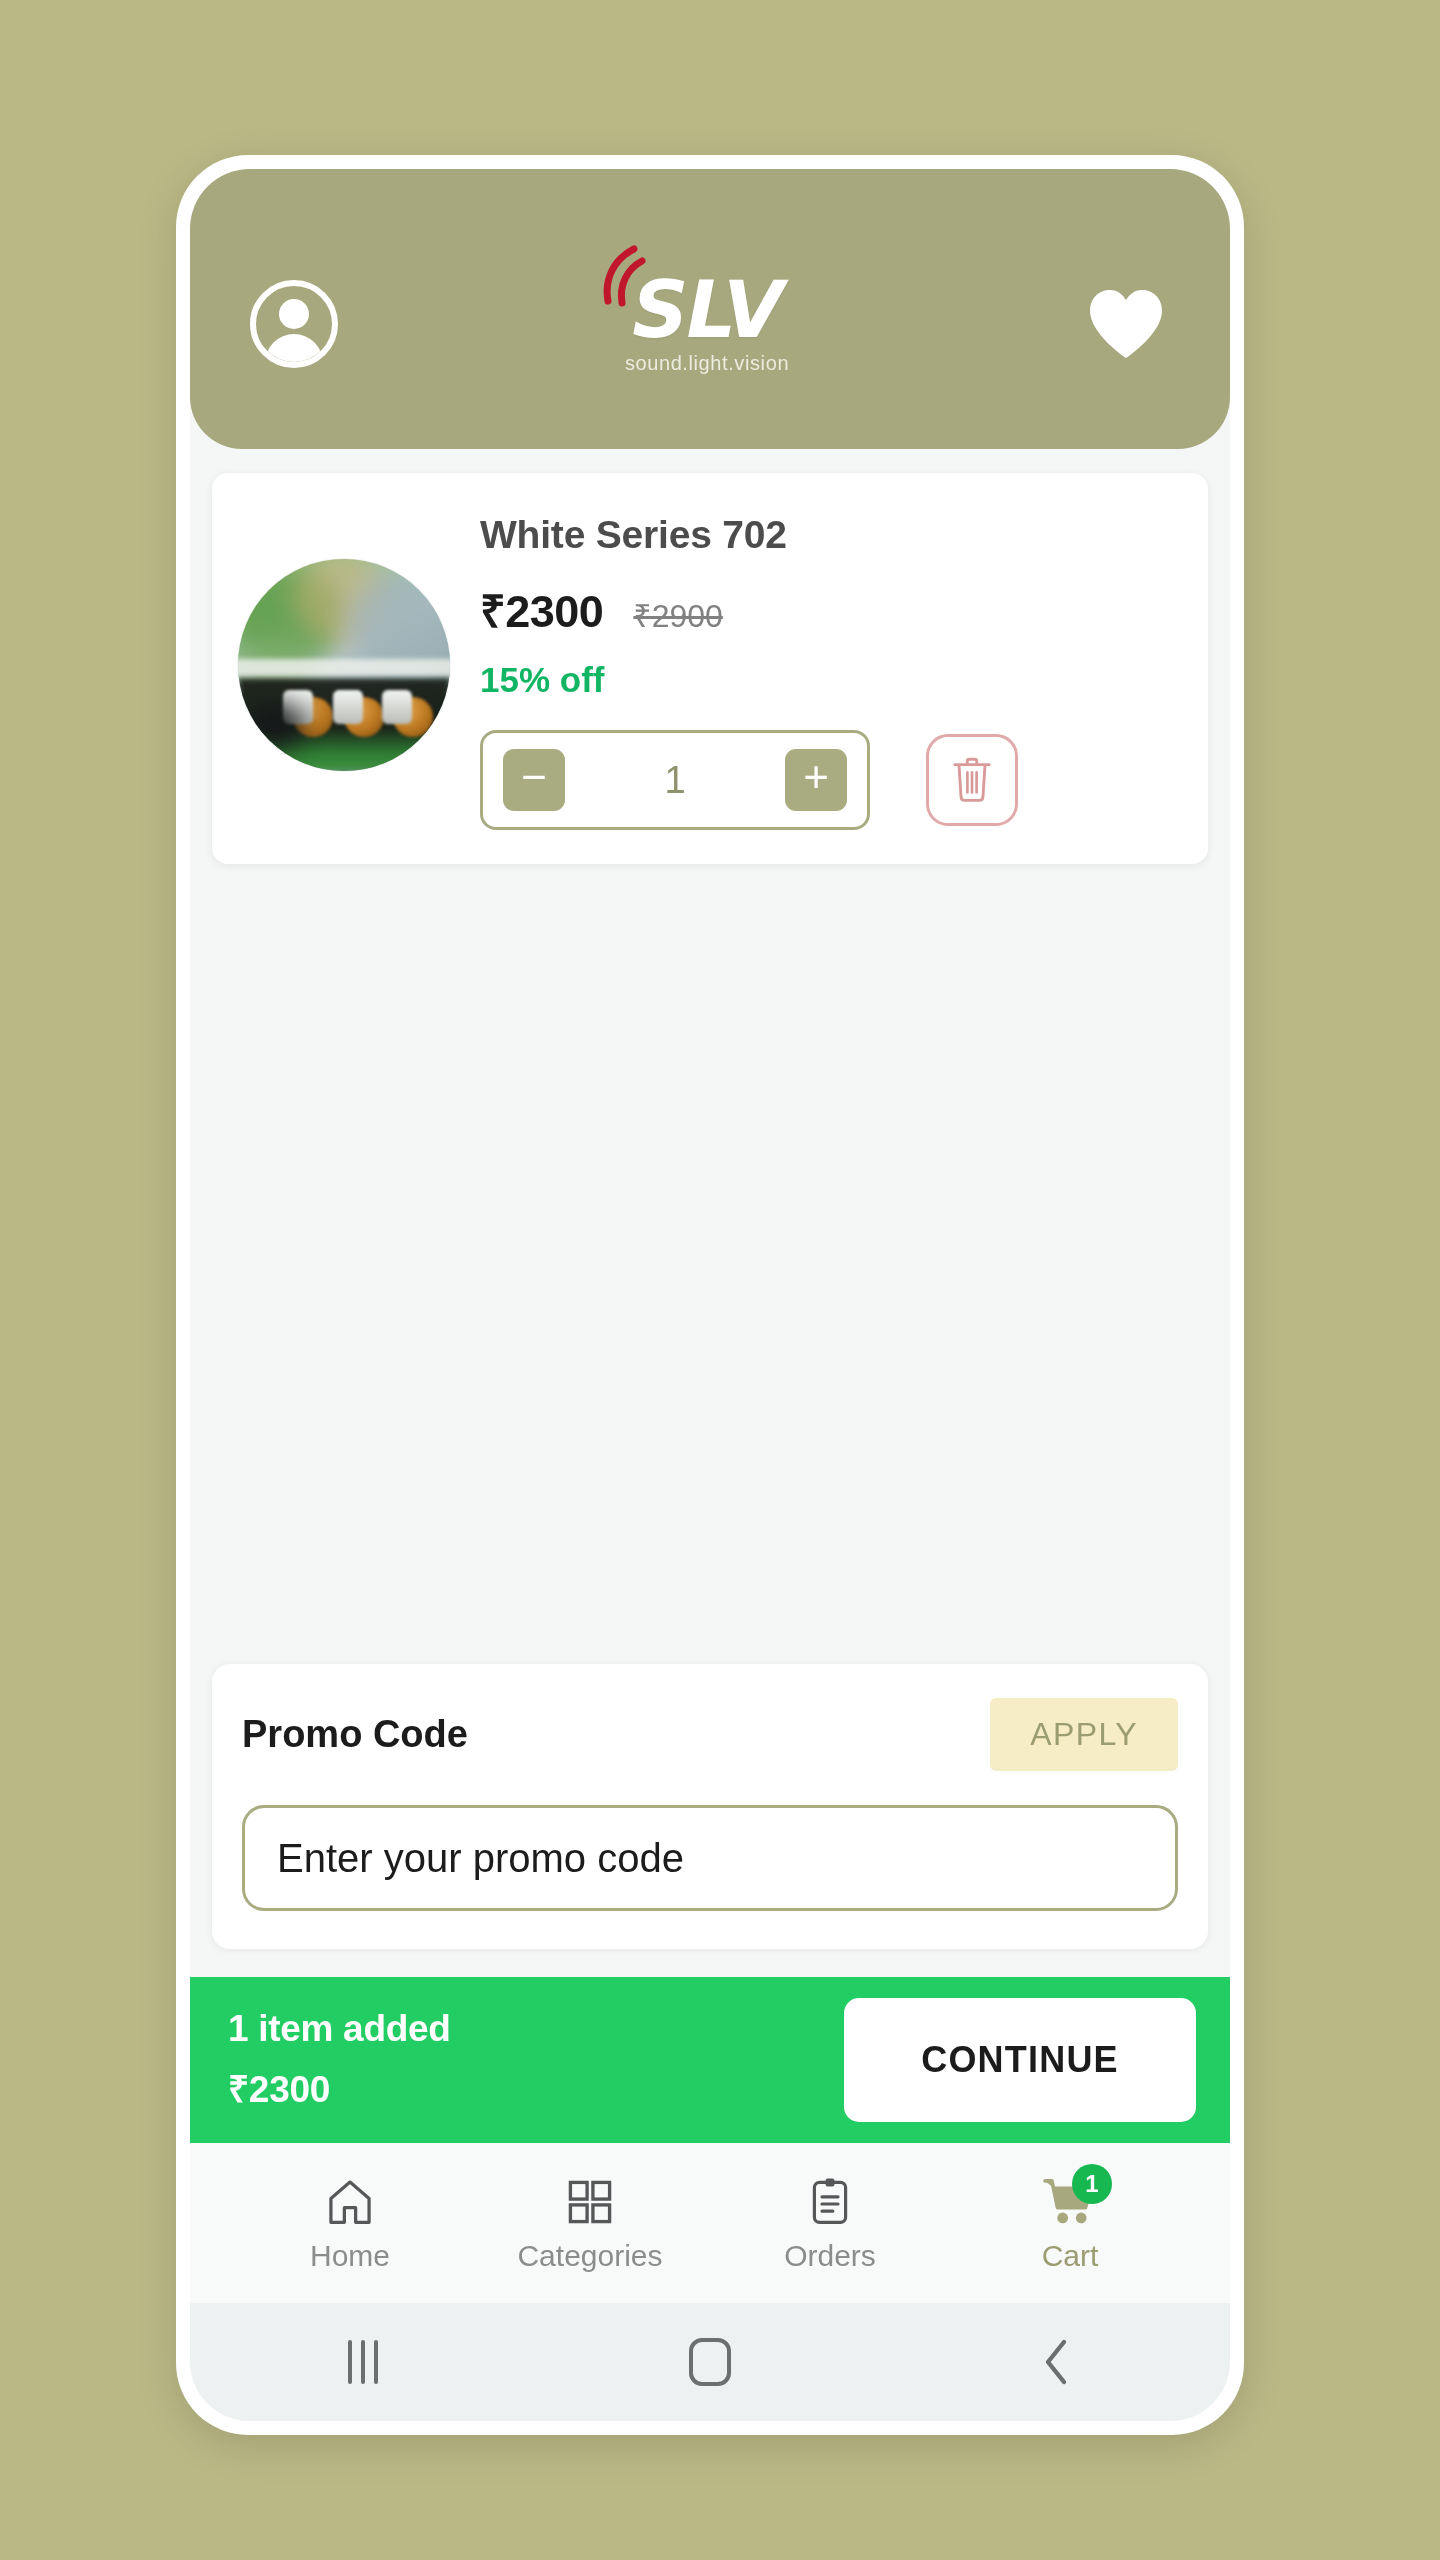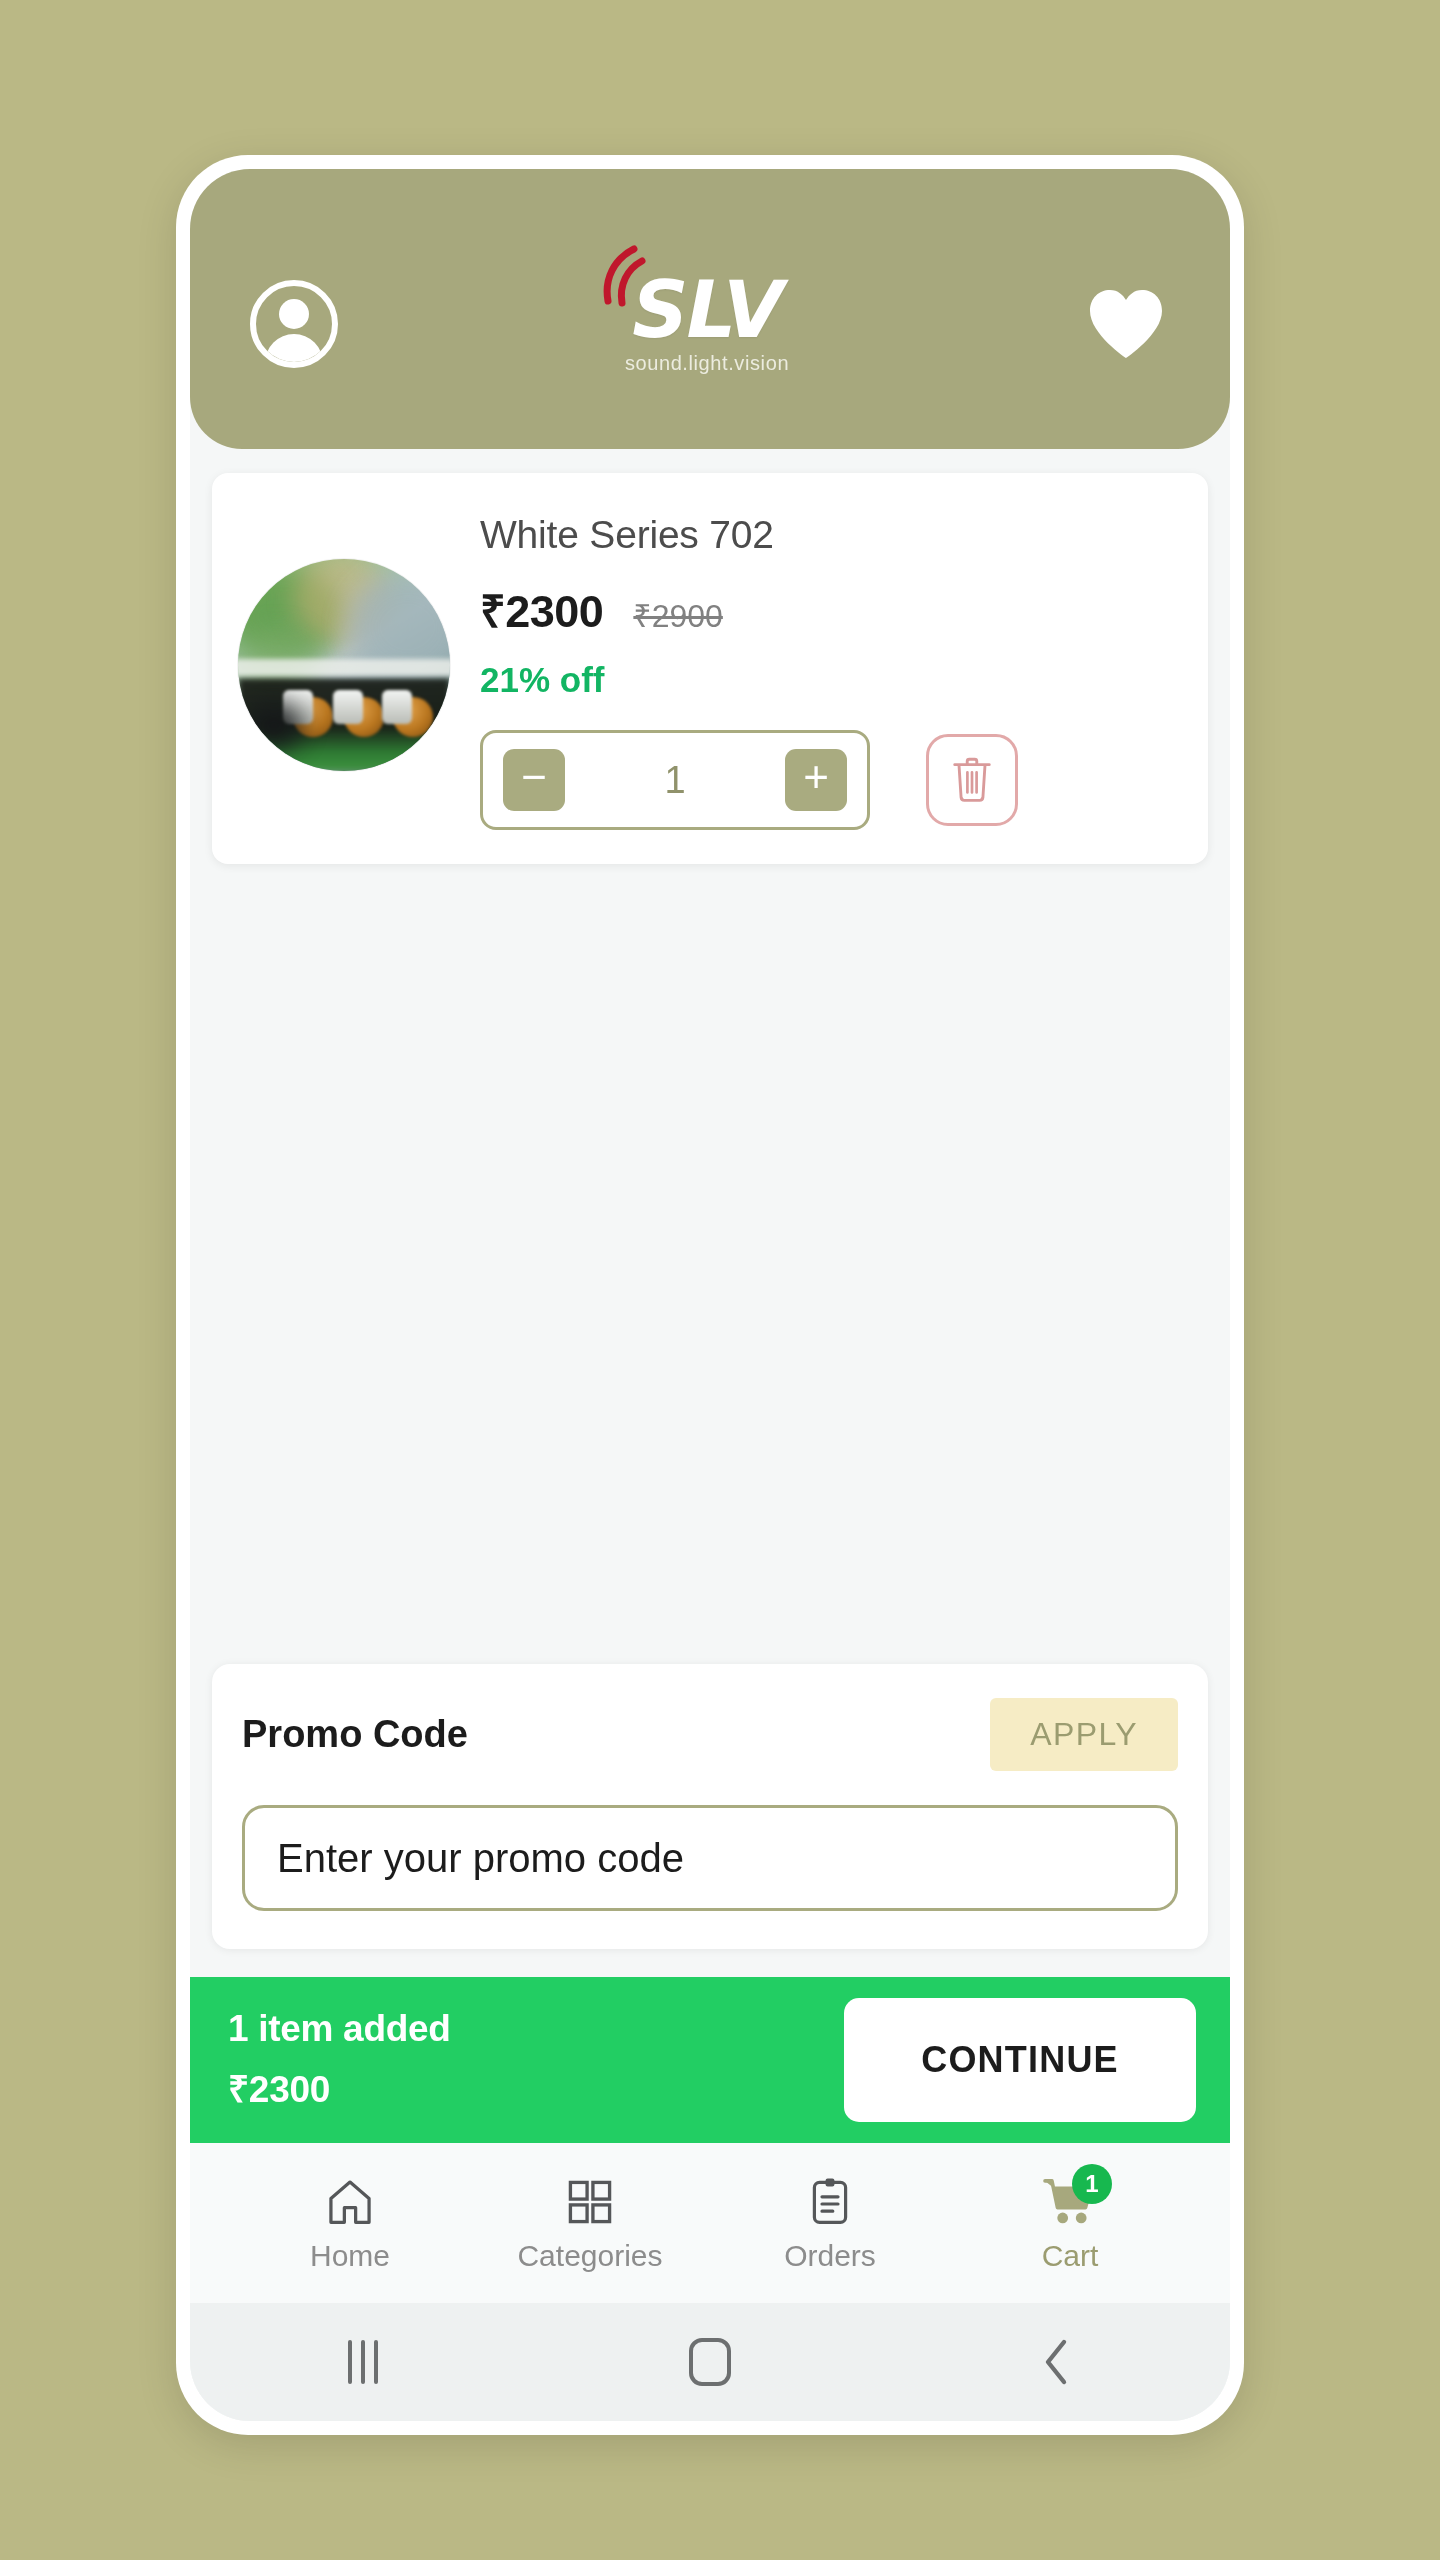"White Series 702" #product-name { font-weight: 400 -> 700 }
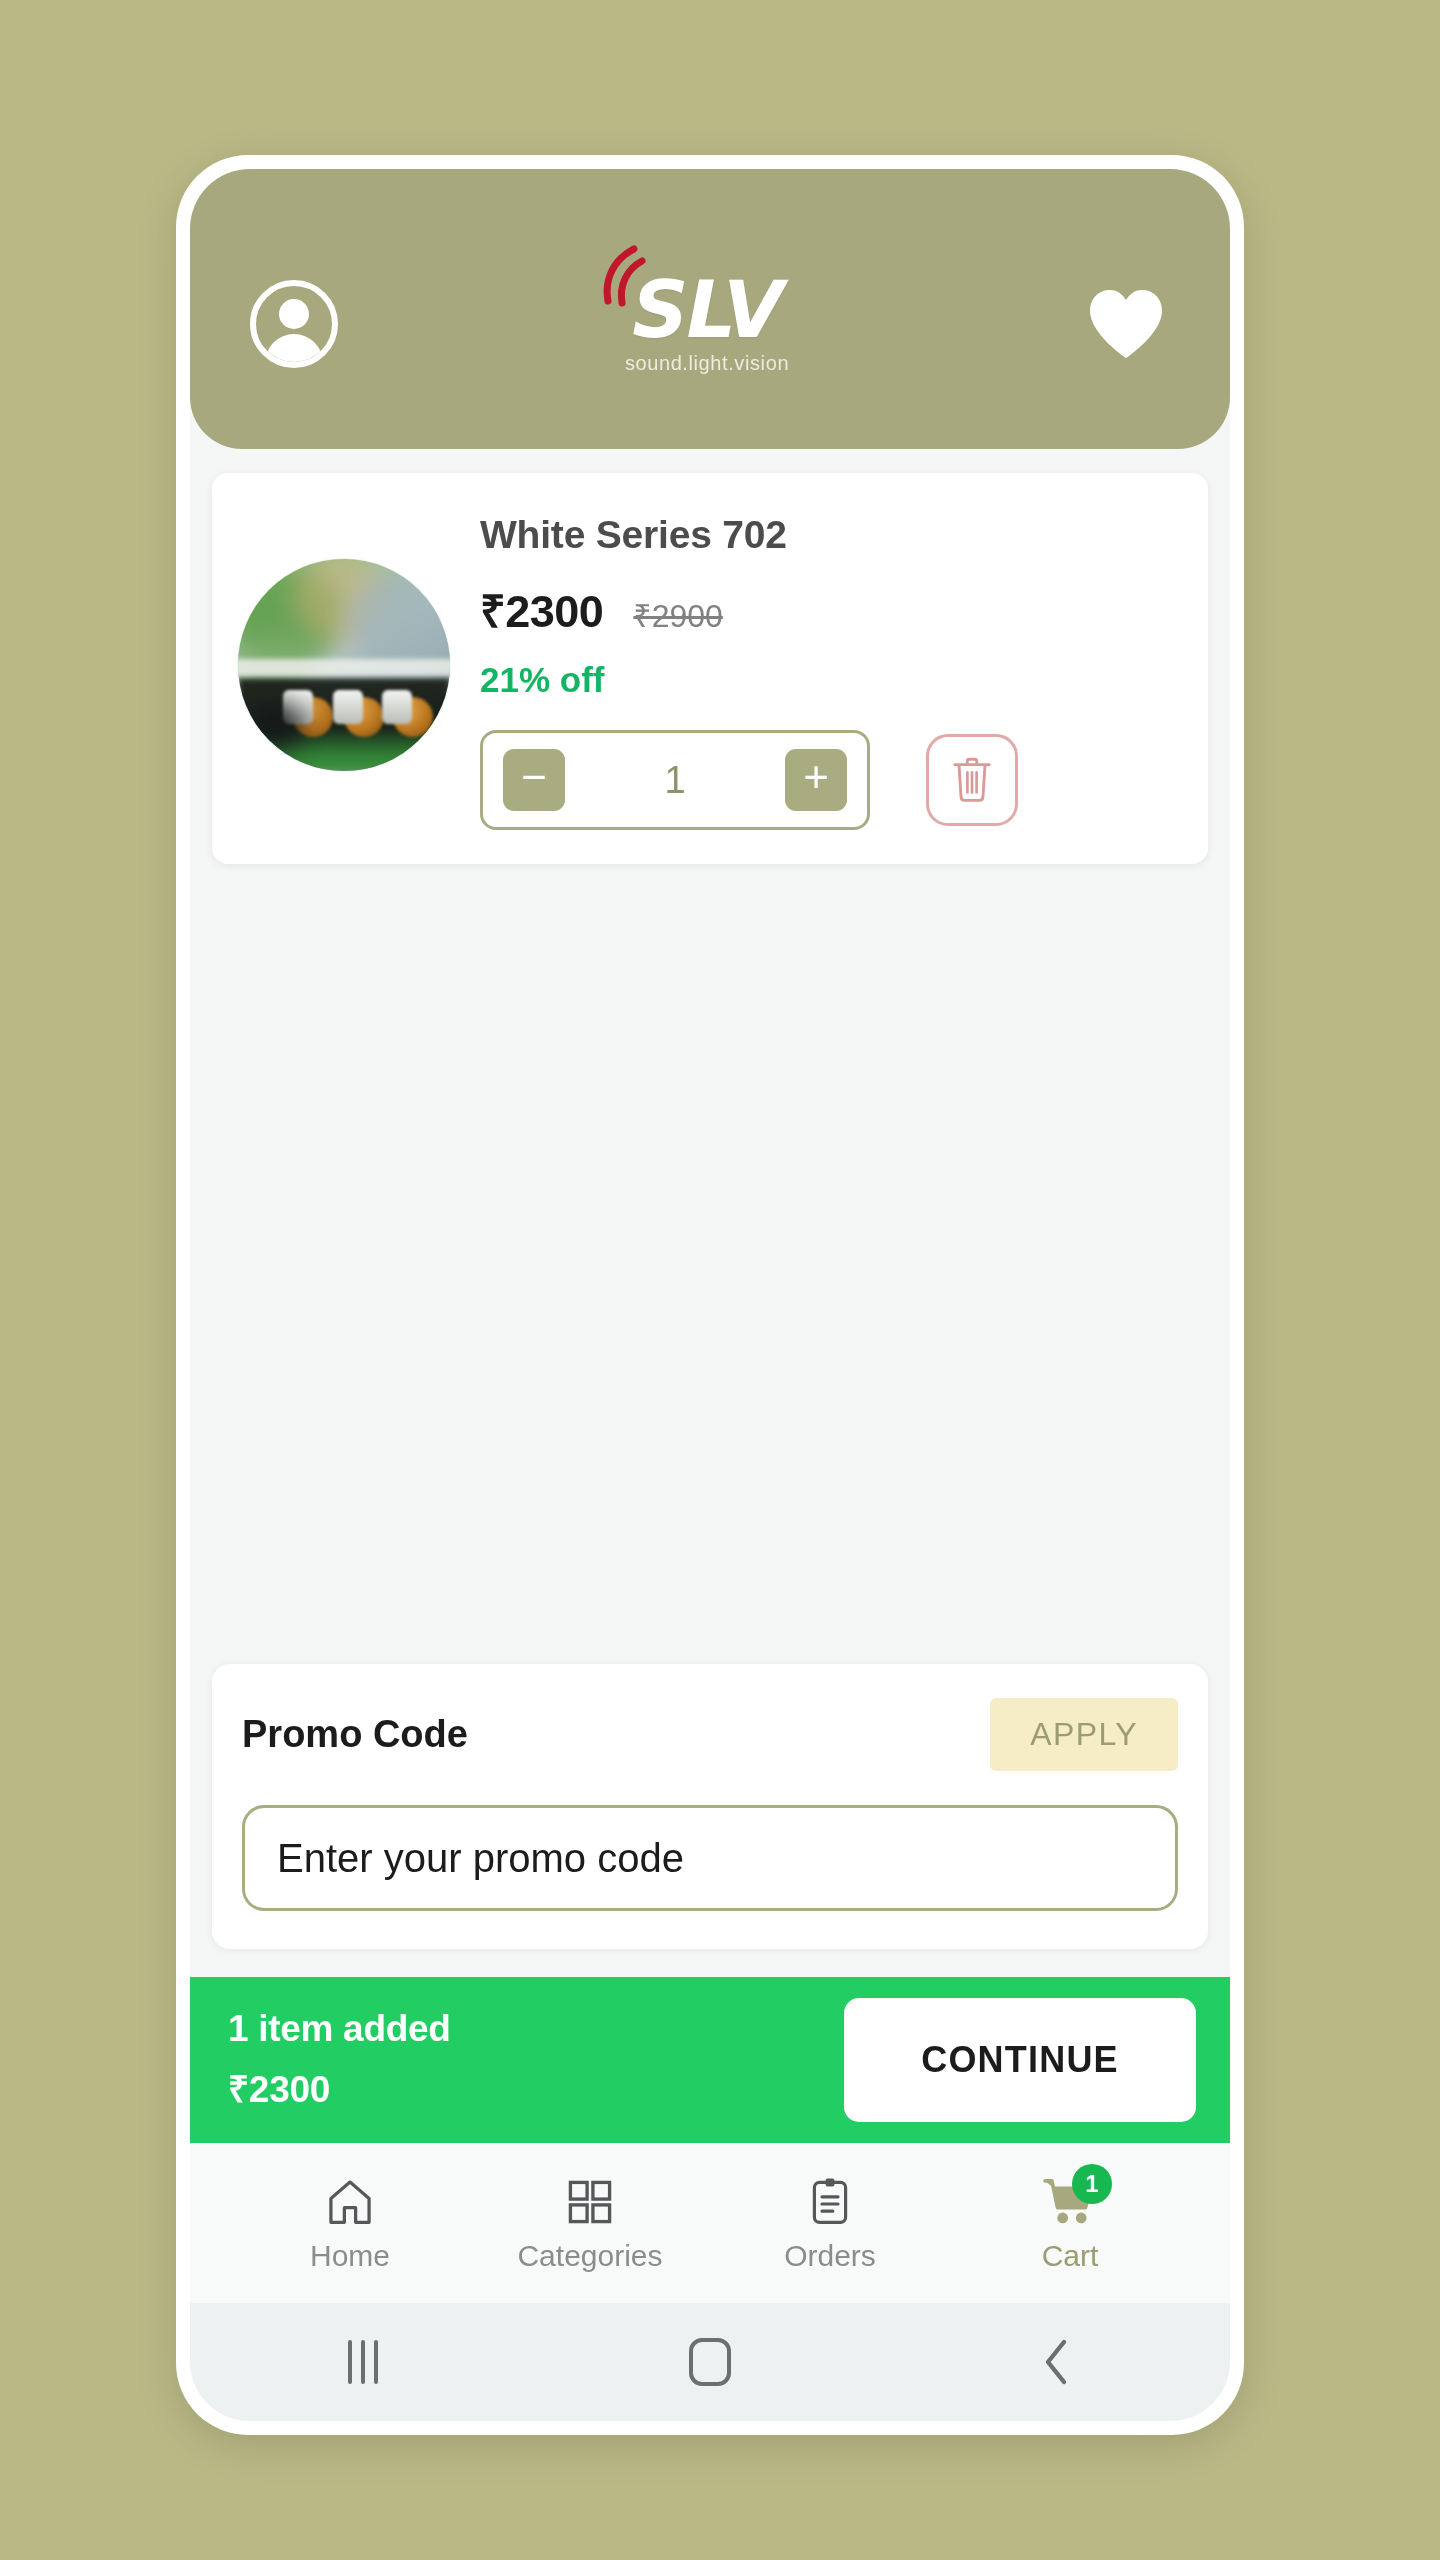"21% off" div { text: 21% -> 15% }
